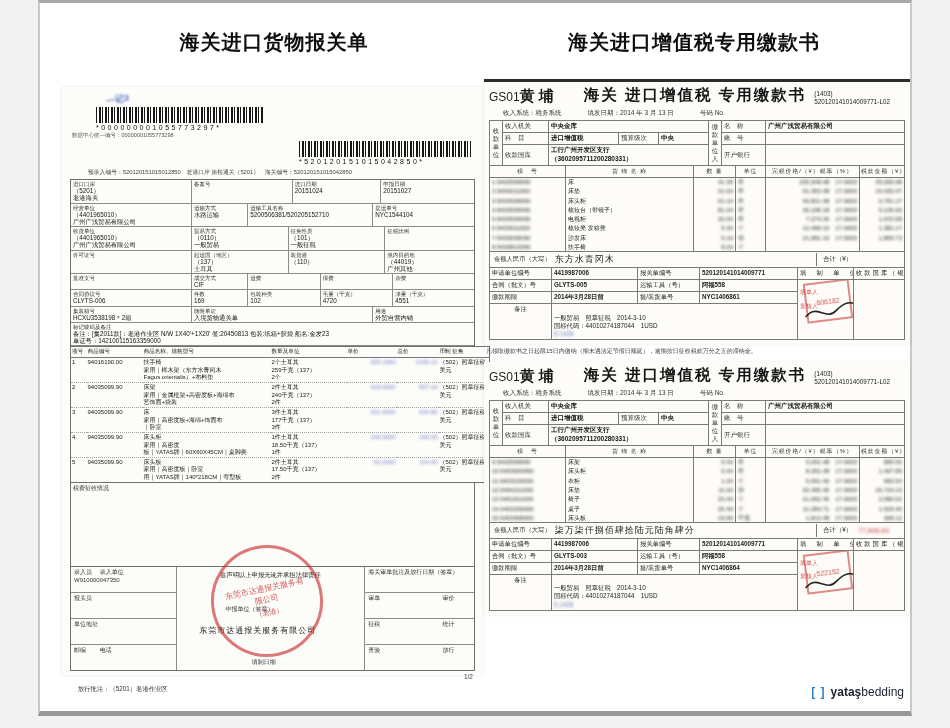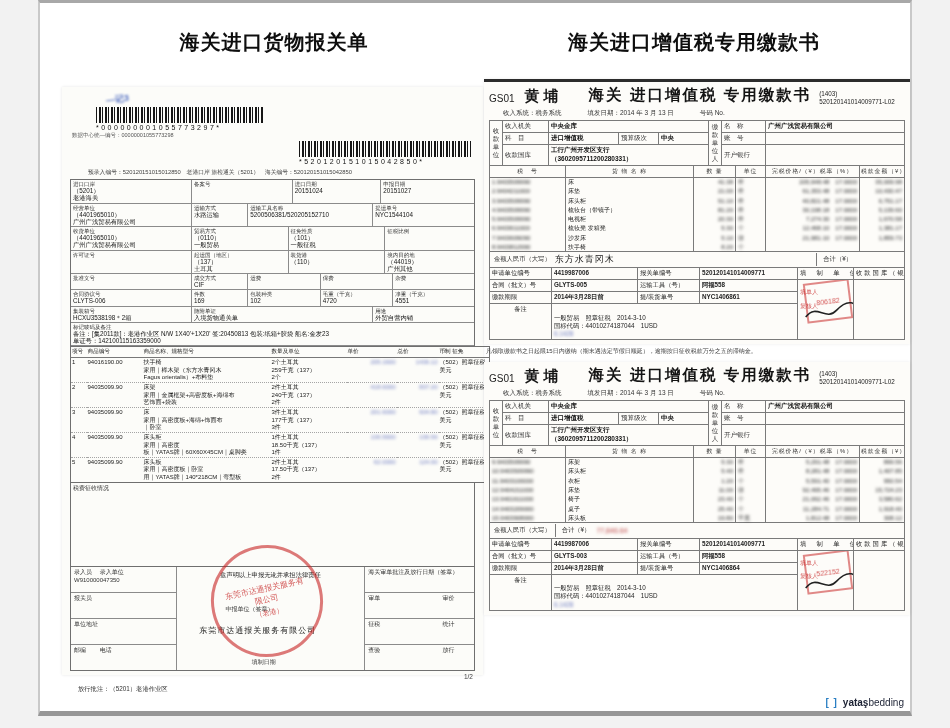"GS01" .ncode { font-size: 10px -> 12px; margin-right: 10px -> 0 }
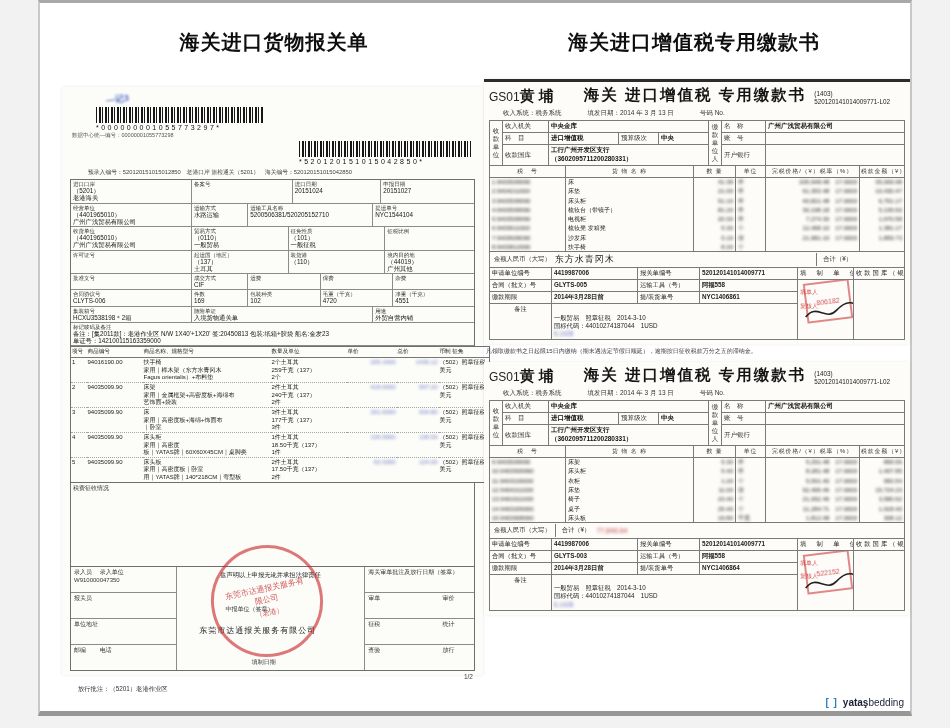"柒万柒仟捌佰肆拾陆元陆角肆分" span.amt-text { html: none -> <span>柒万柒仟捌佰肆拾陆元陆角肆分</span> }
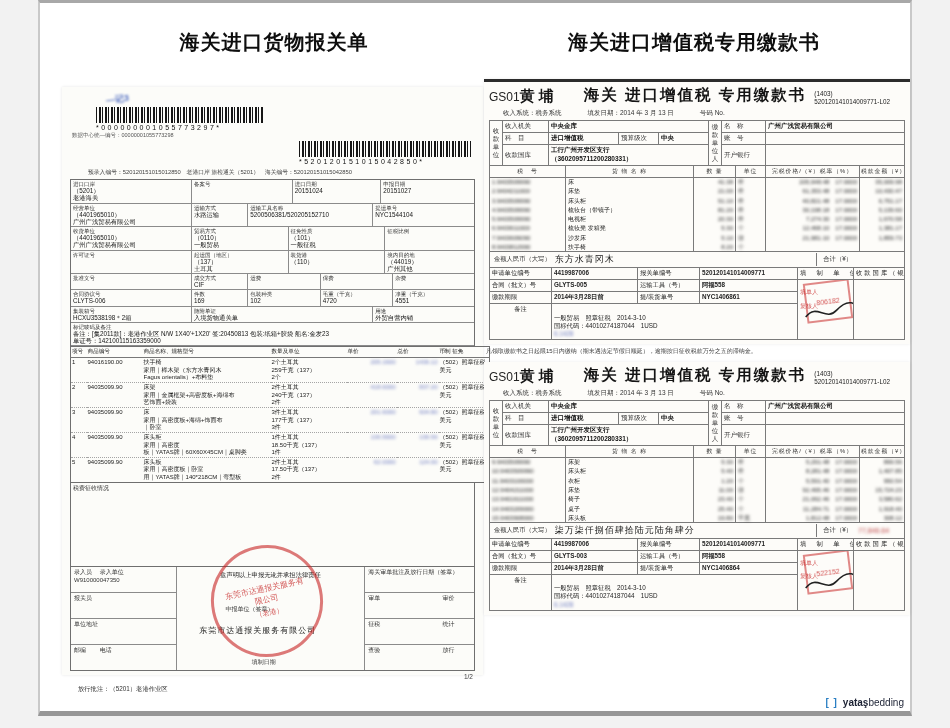"[ ] yataşbedding" .brand { font-size: 10px -> 12px; margin-top: 12px -> none }
